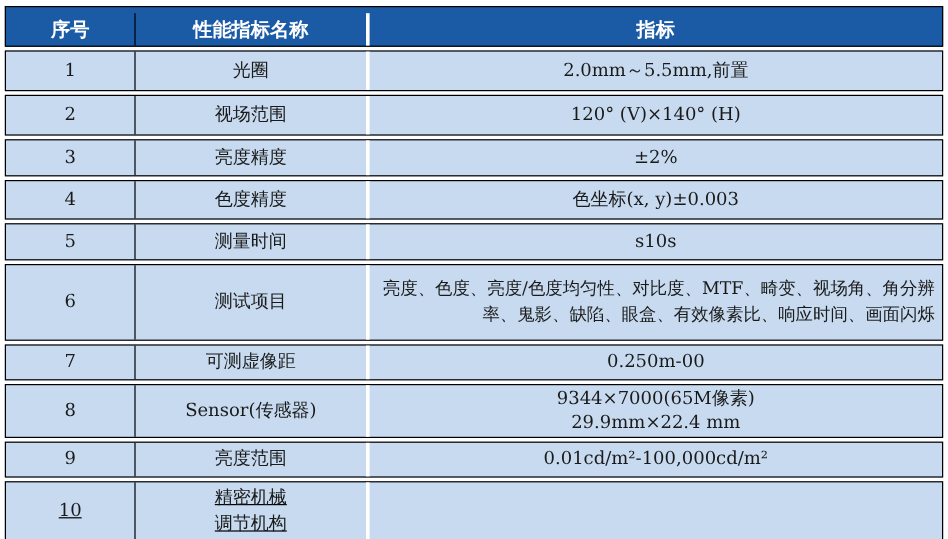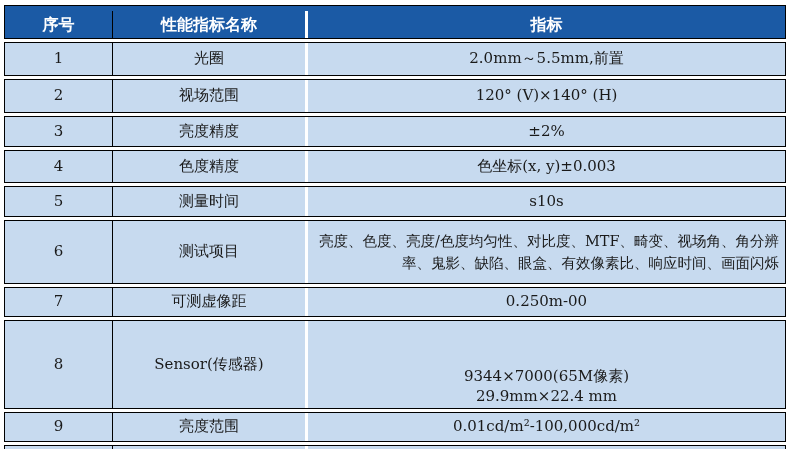"9344×7000(65M像素)" .h-8 .c-value { margin-top: 44px -> none }
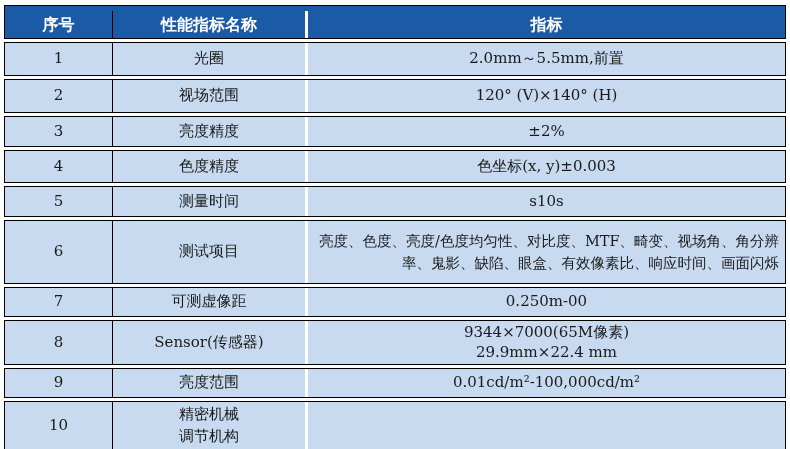"10" .h-10 { text-decoration: none -> underline }
